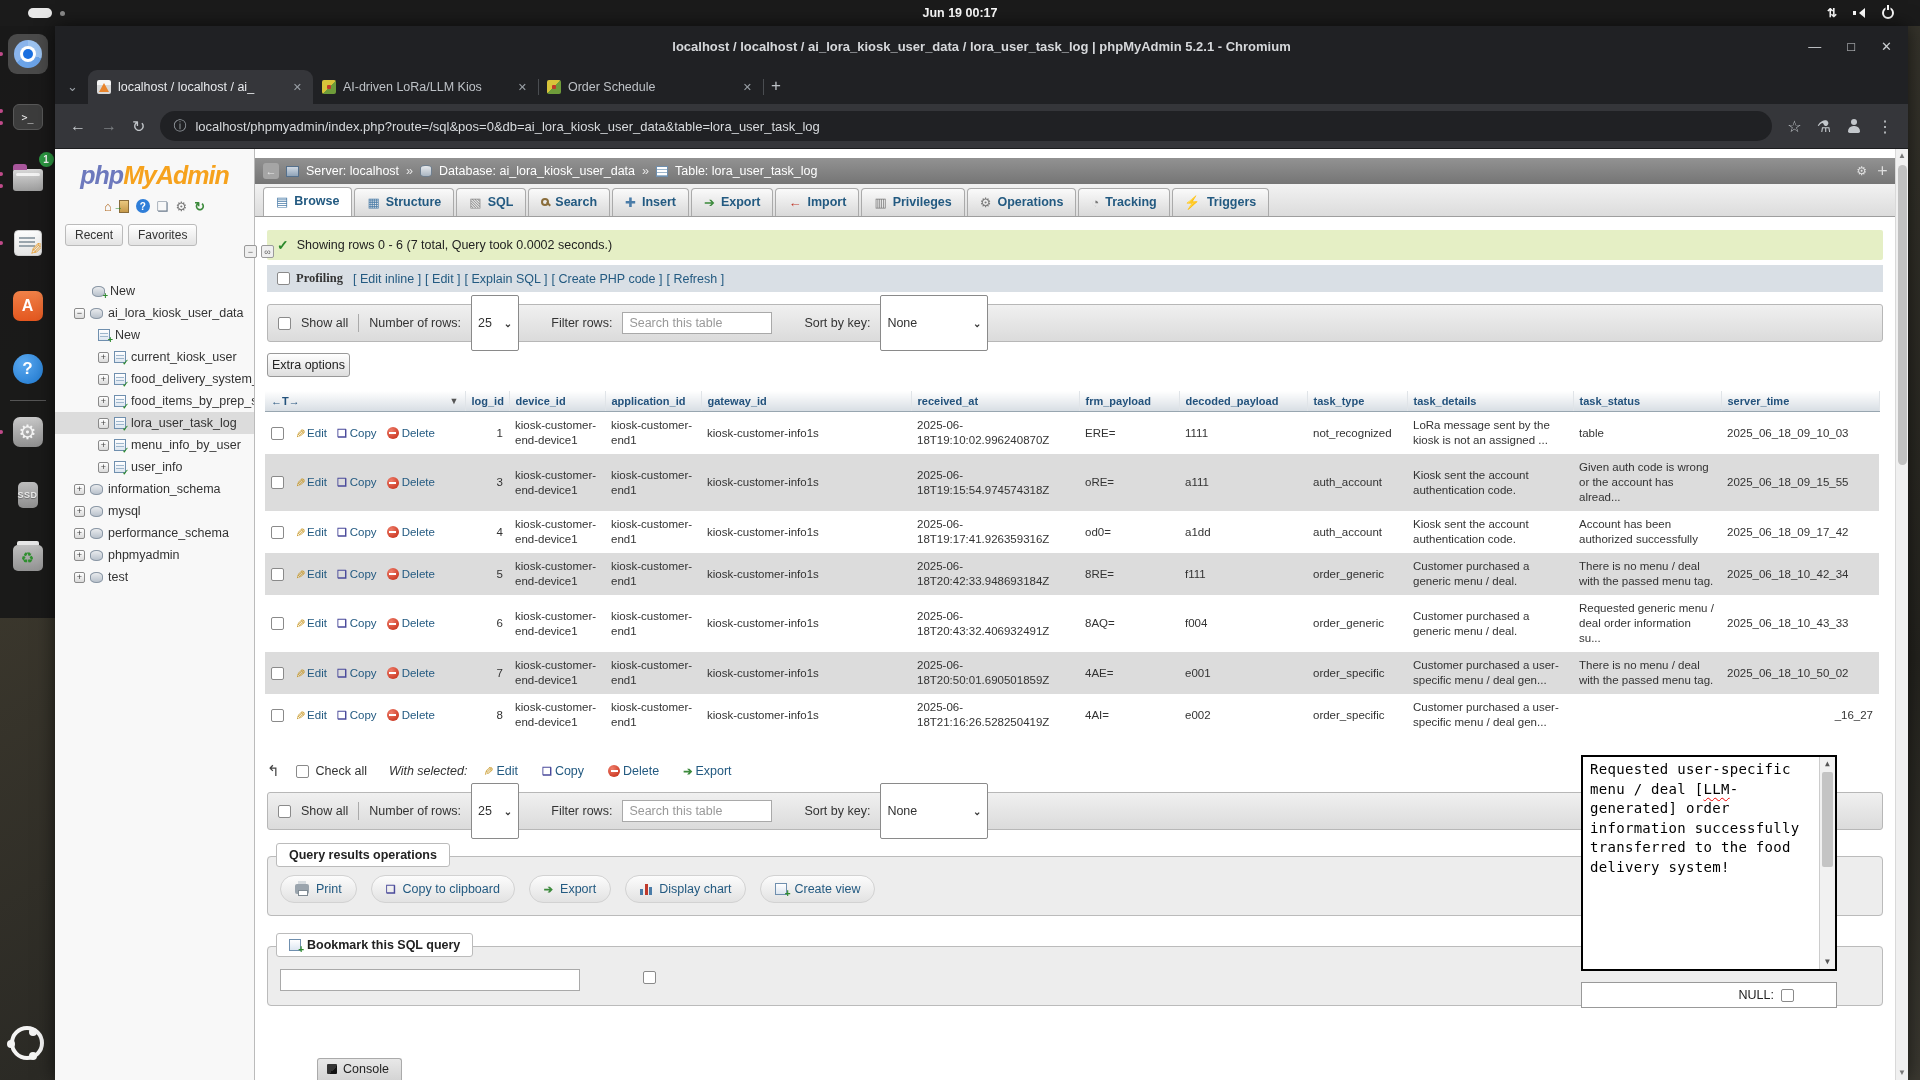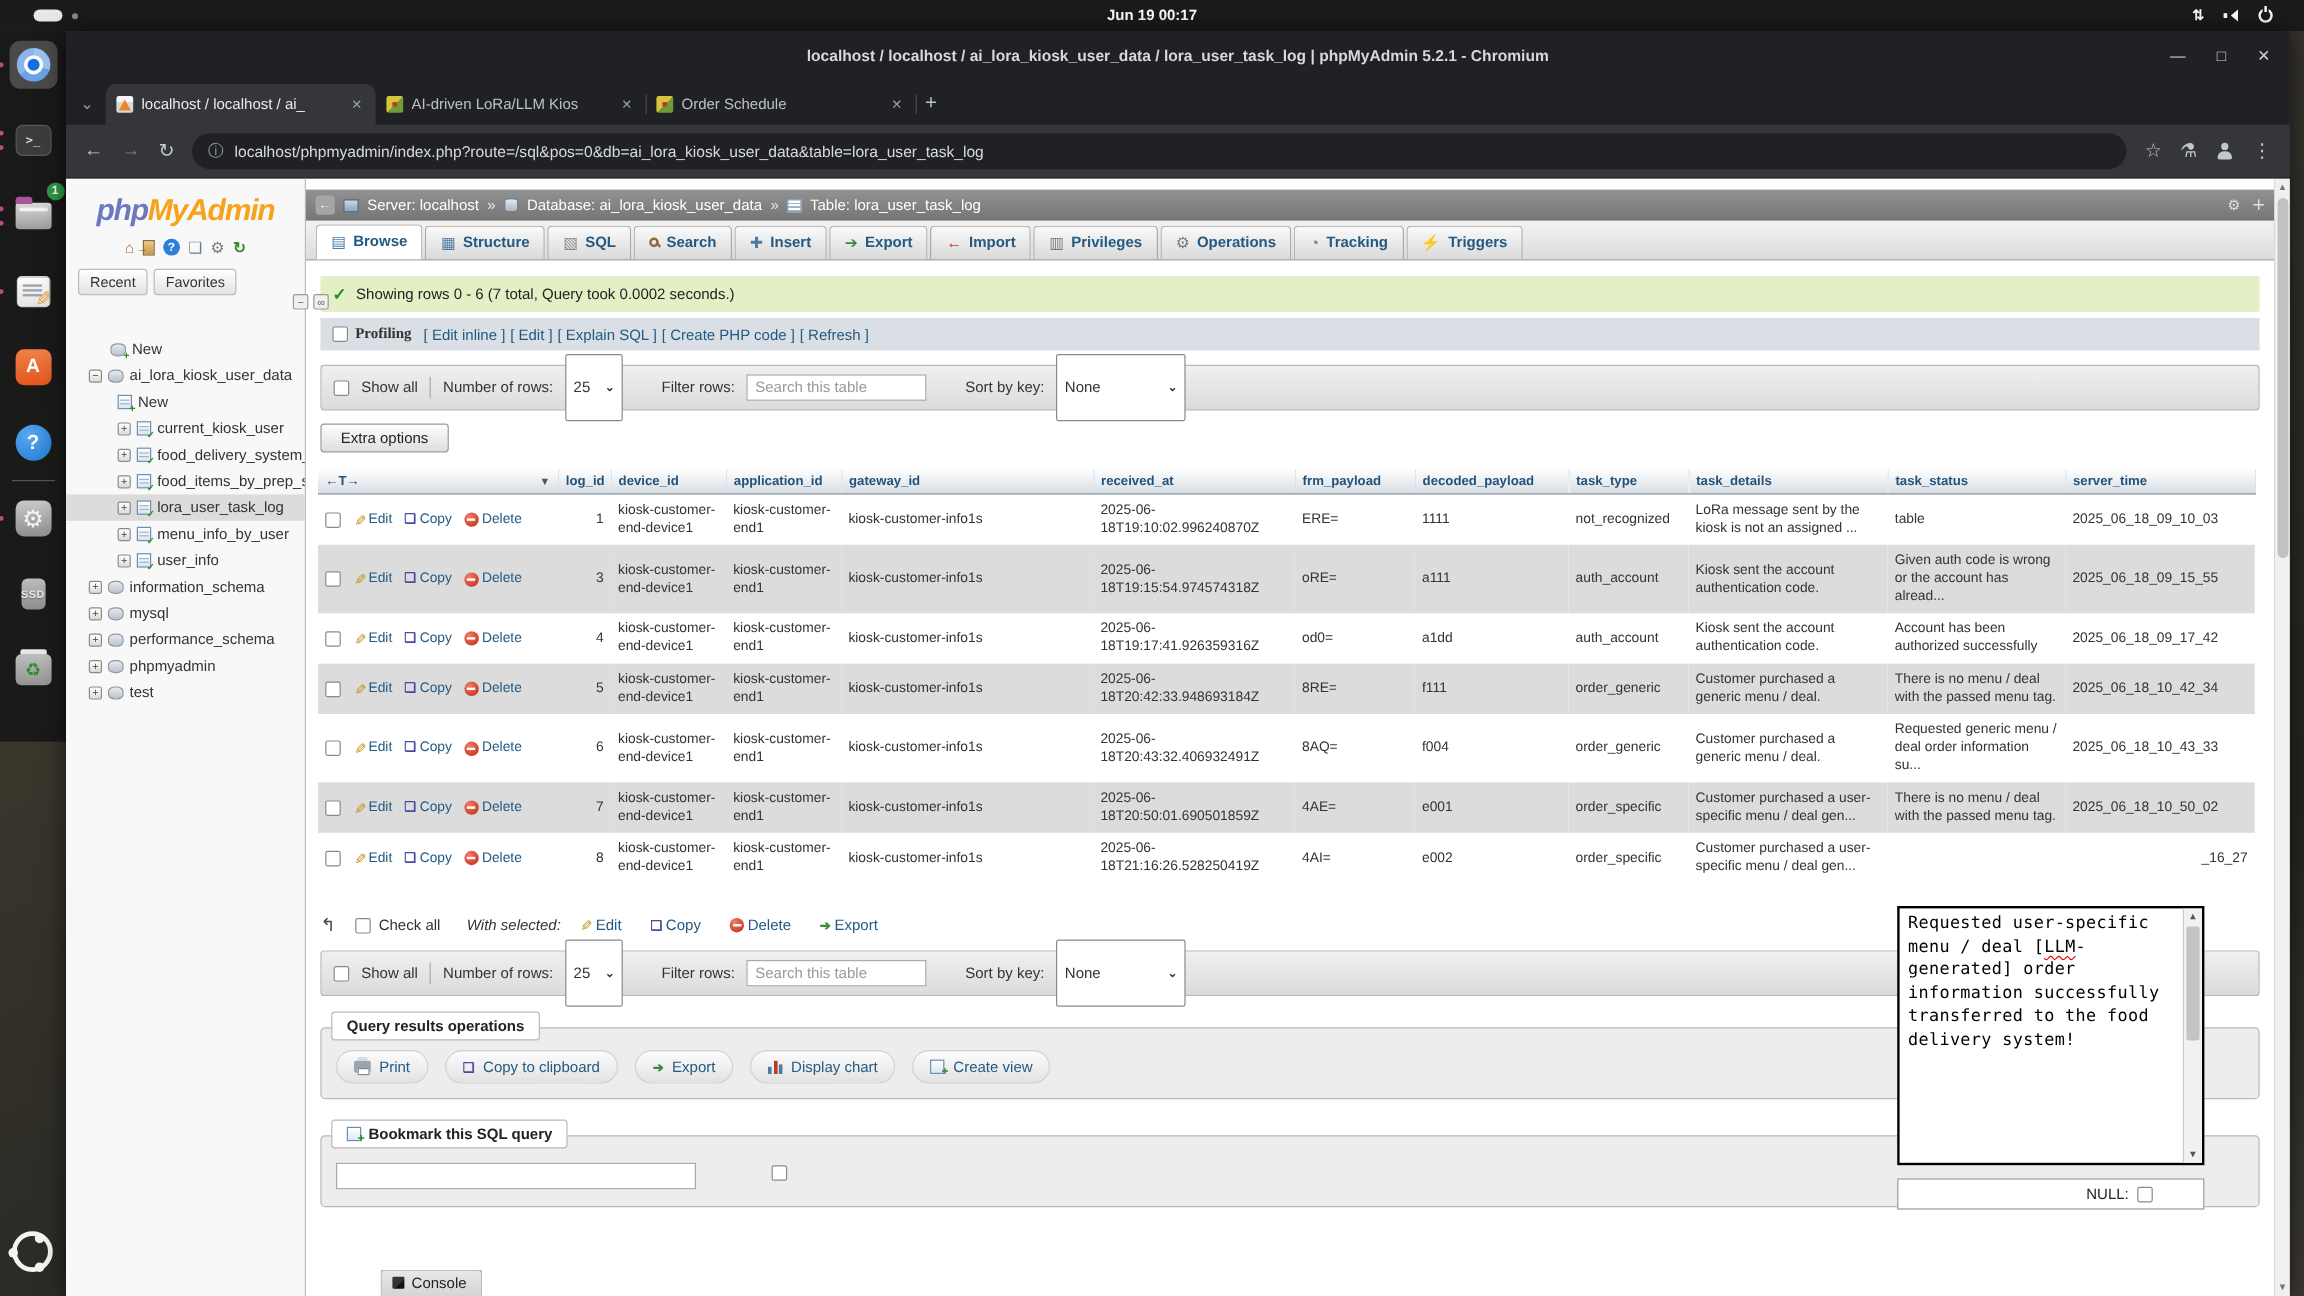"Extra options" #extra-btn { padding: 4px 16px -> 4px 4px }
